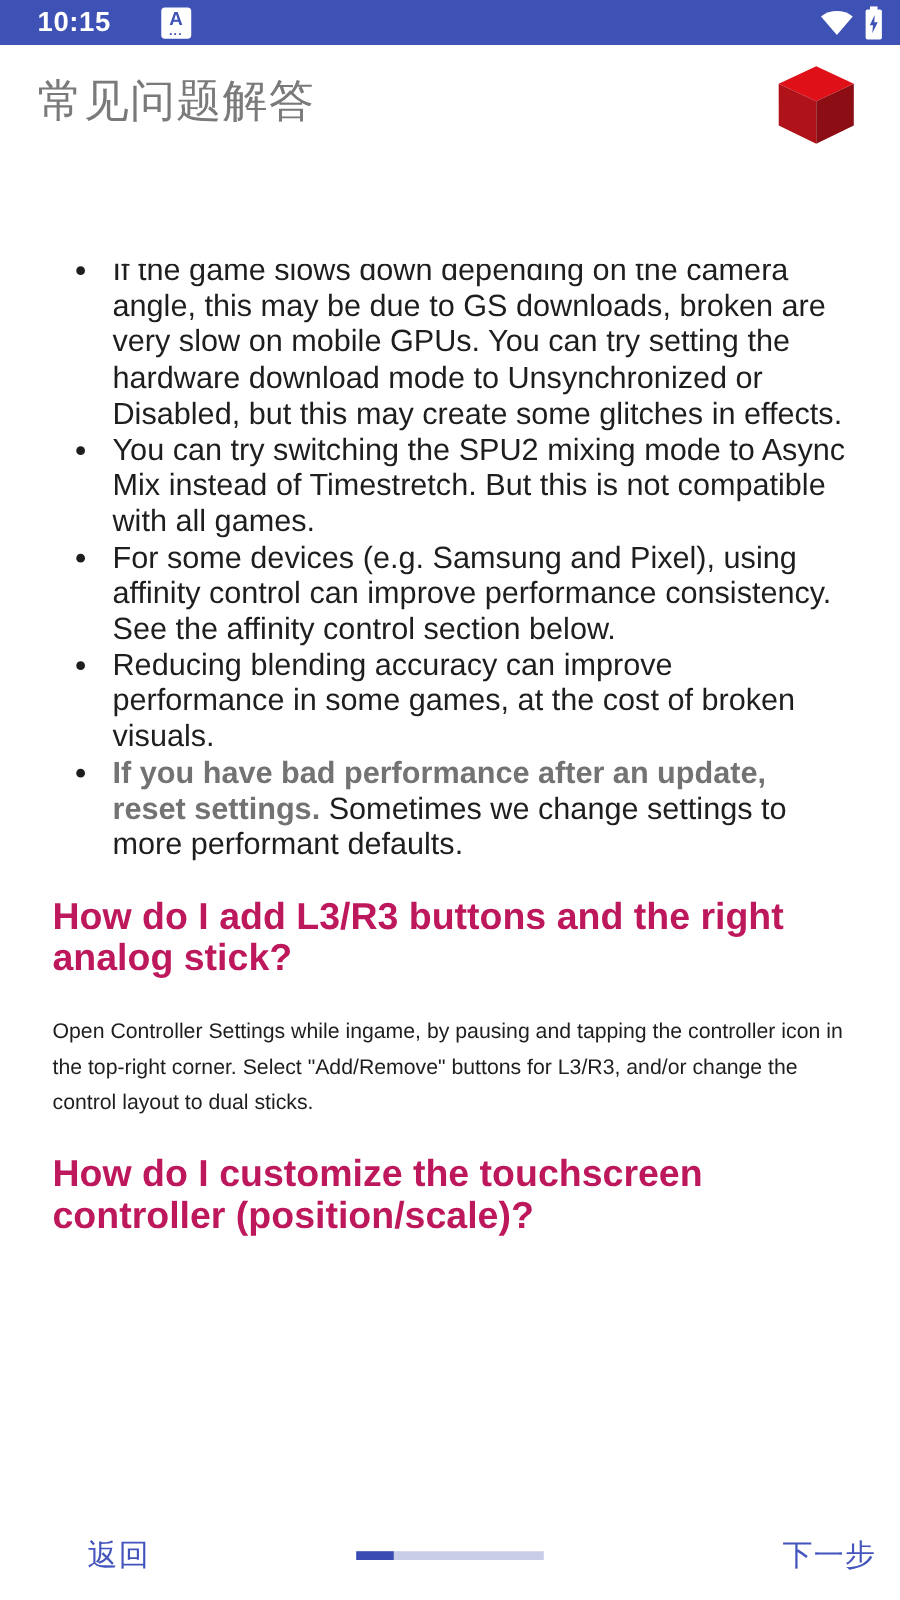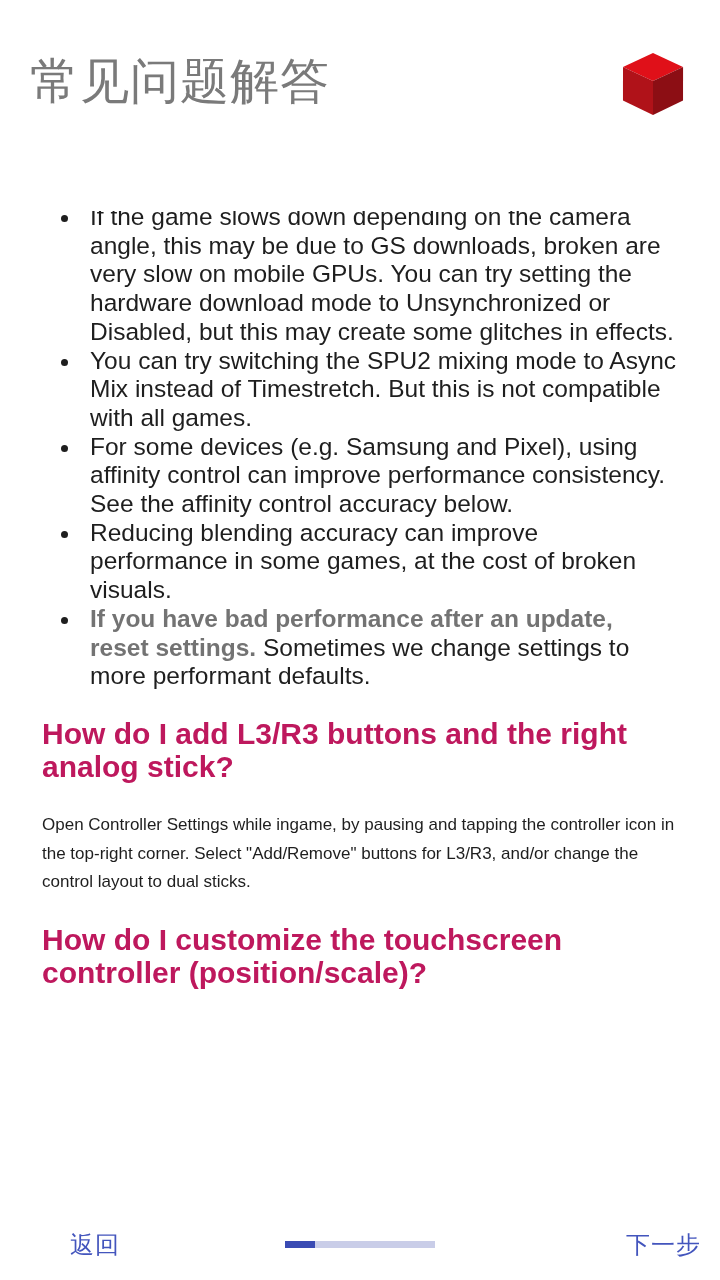"10:15" div.status-bar { html: none -> <div> <span>10:15</span> <span> <span>A</span> <span>...</span> </span> <span> <svg> <path></path> </svg> <svg> <rect></rect> <rect></rect> <polygon></polygon> </svg> </span> </div> }
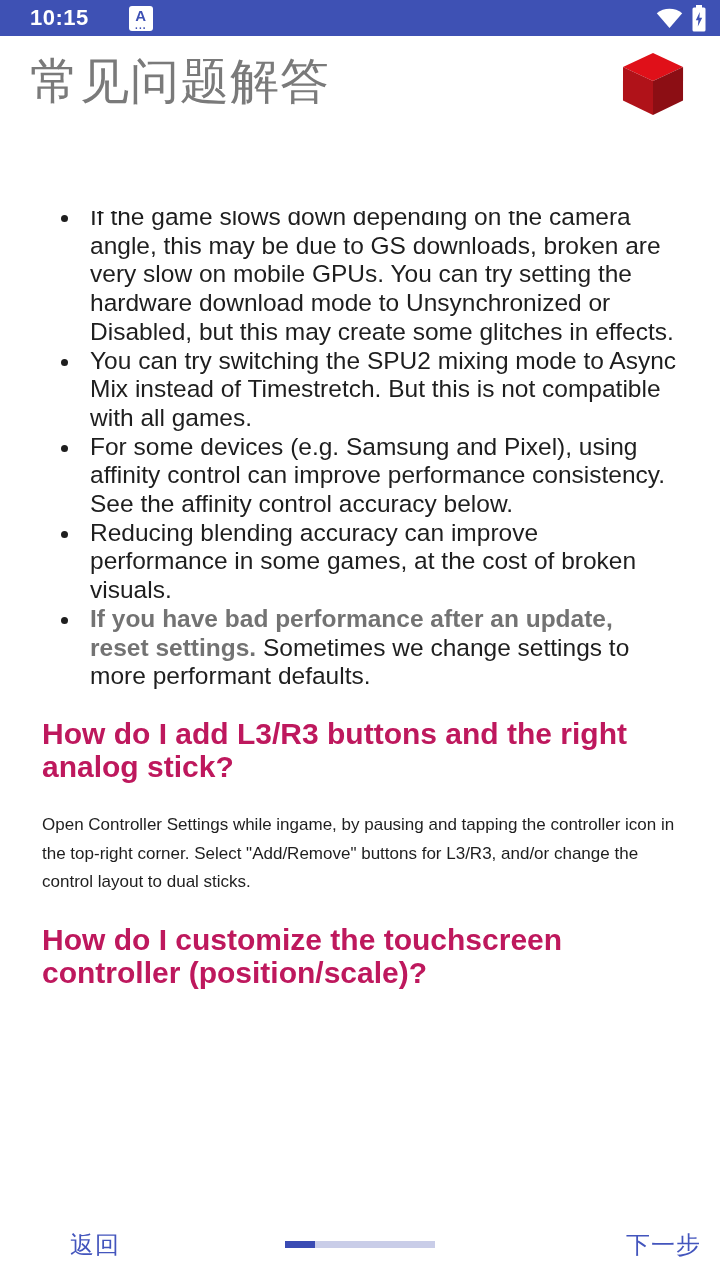"常见问题解答" .page-title { font-size: 49px -> 36px }
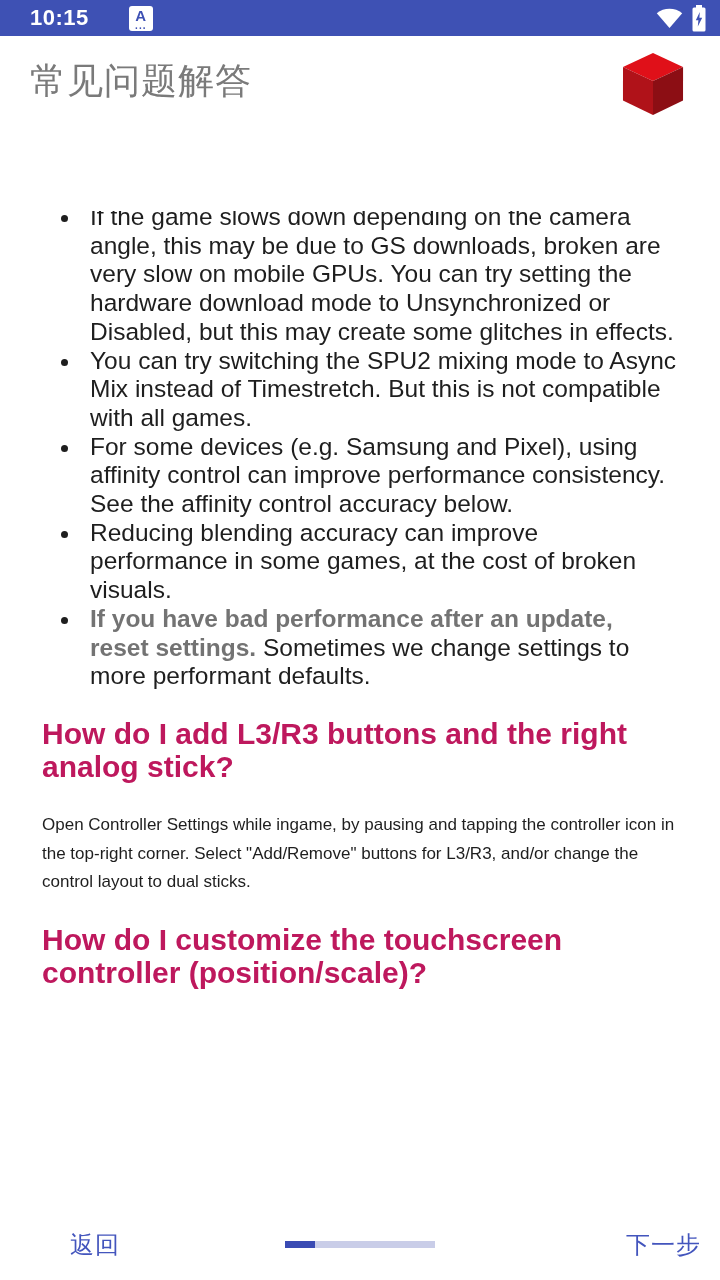"For some devices (e.g. Samsung" span { text: accuracy -> section }
